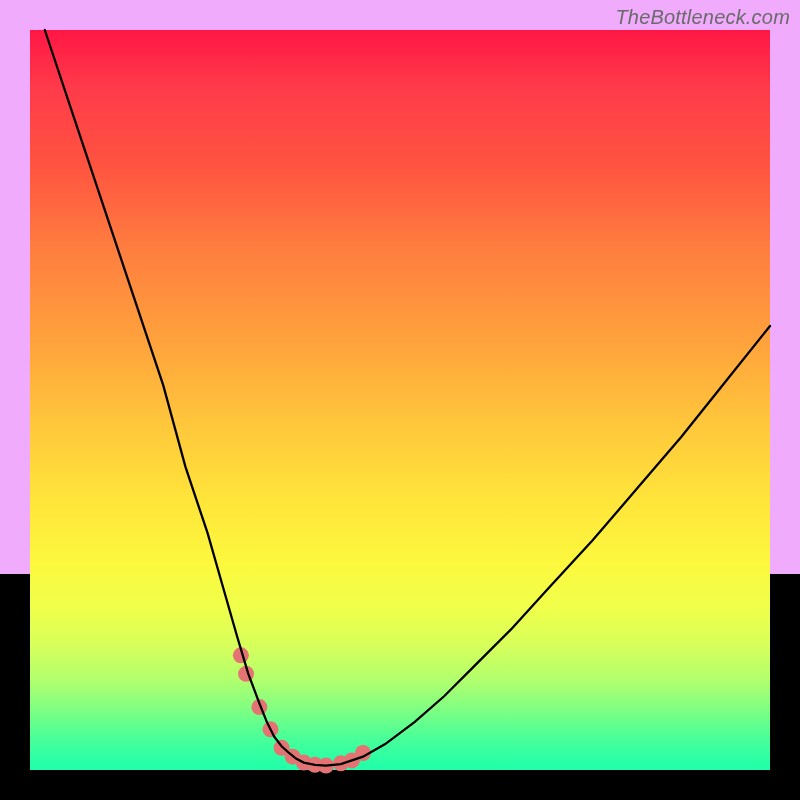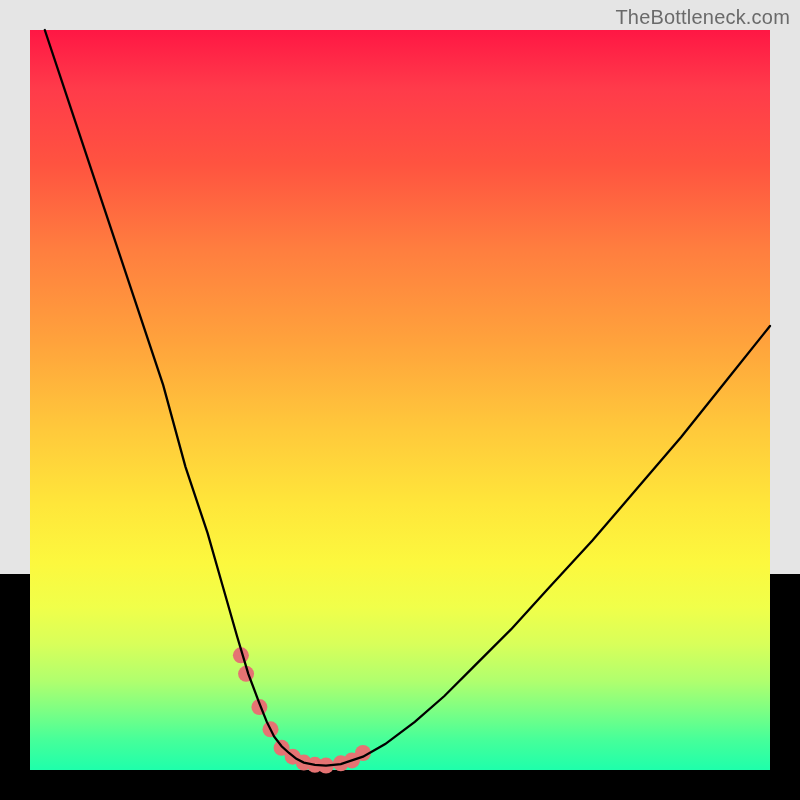"TheBottleneck.com" .chart-container { background: #e5e5e5 -> #f0abfc; font-style: none -> italic }
